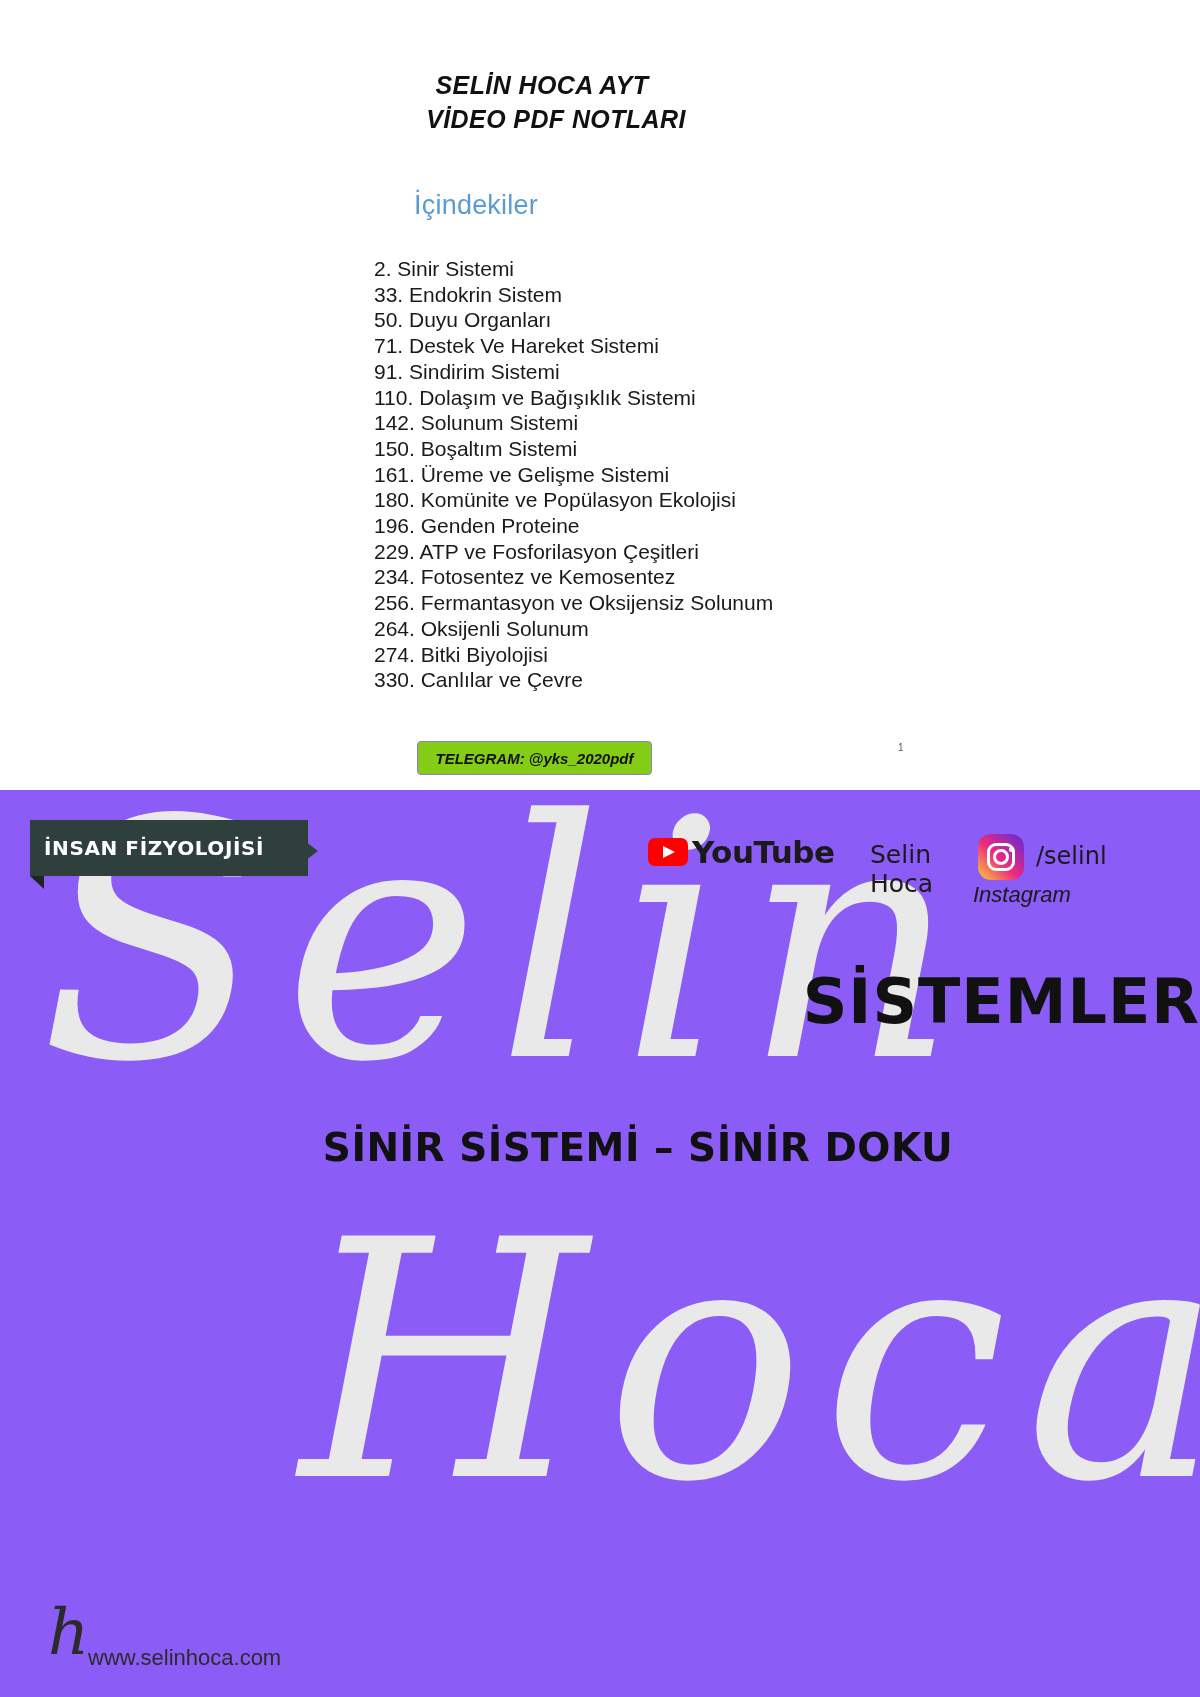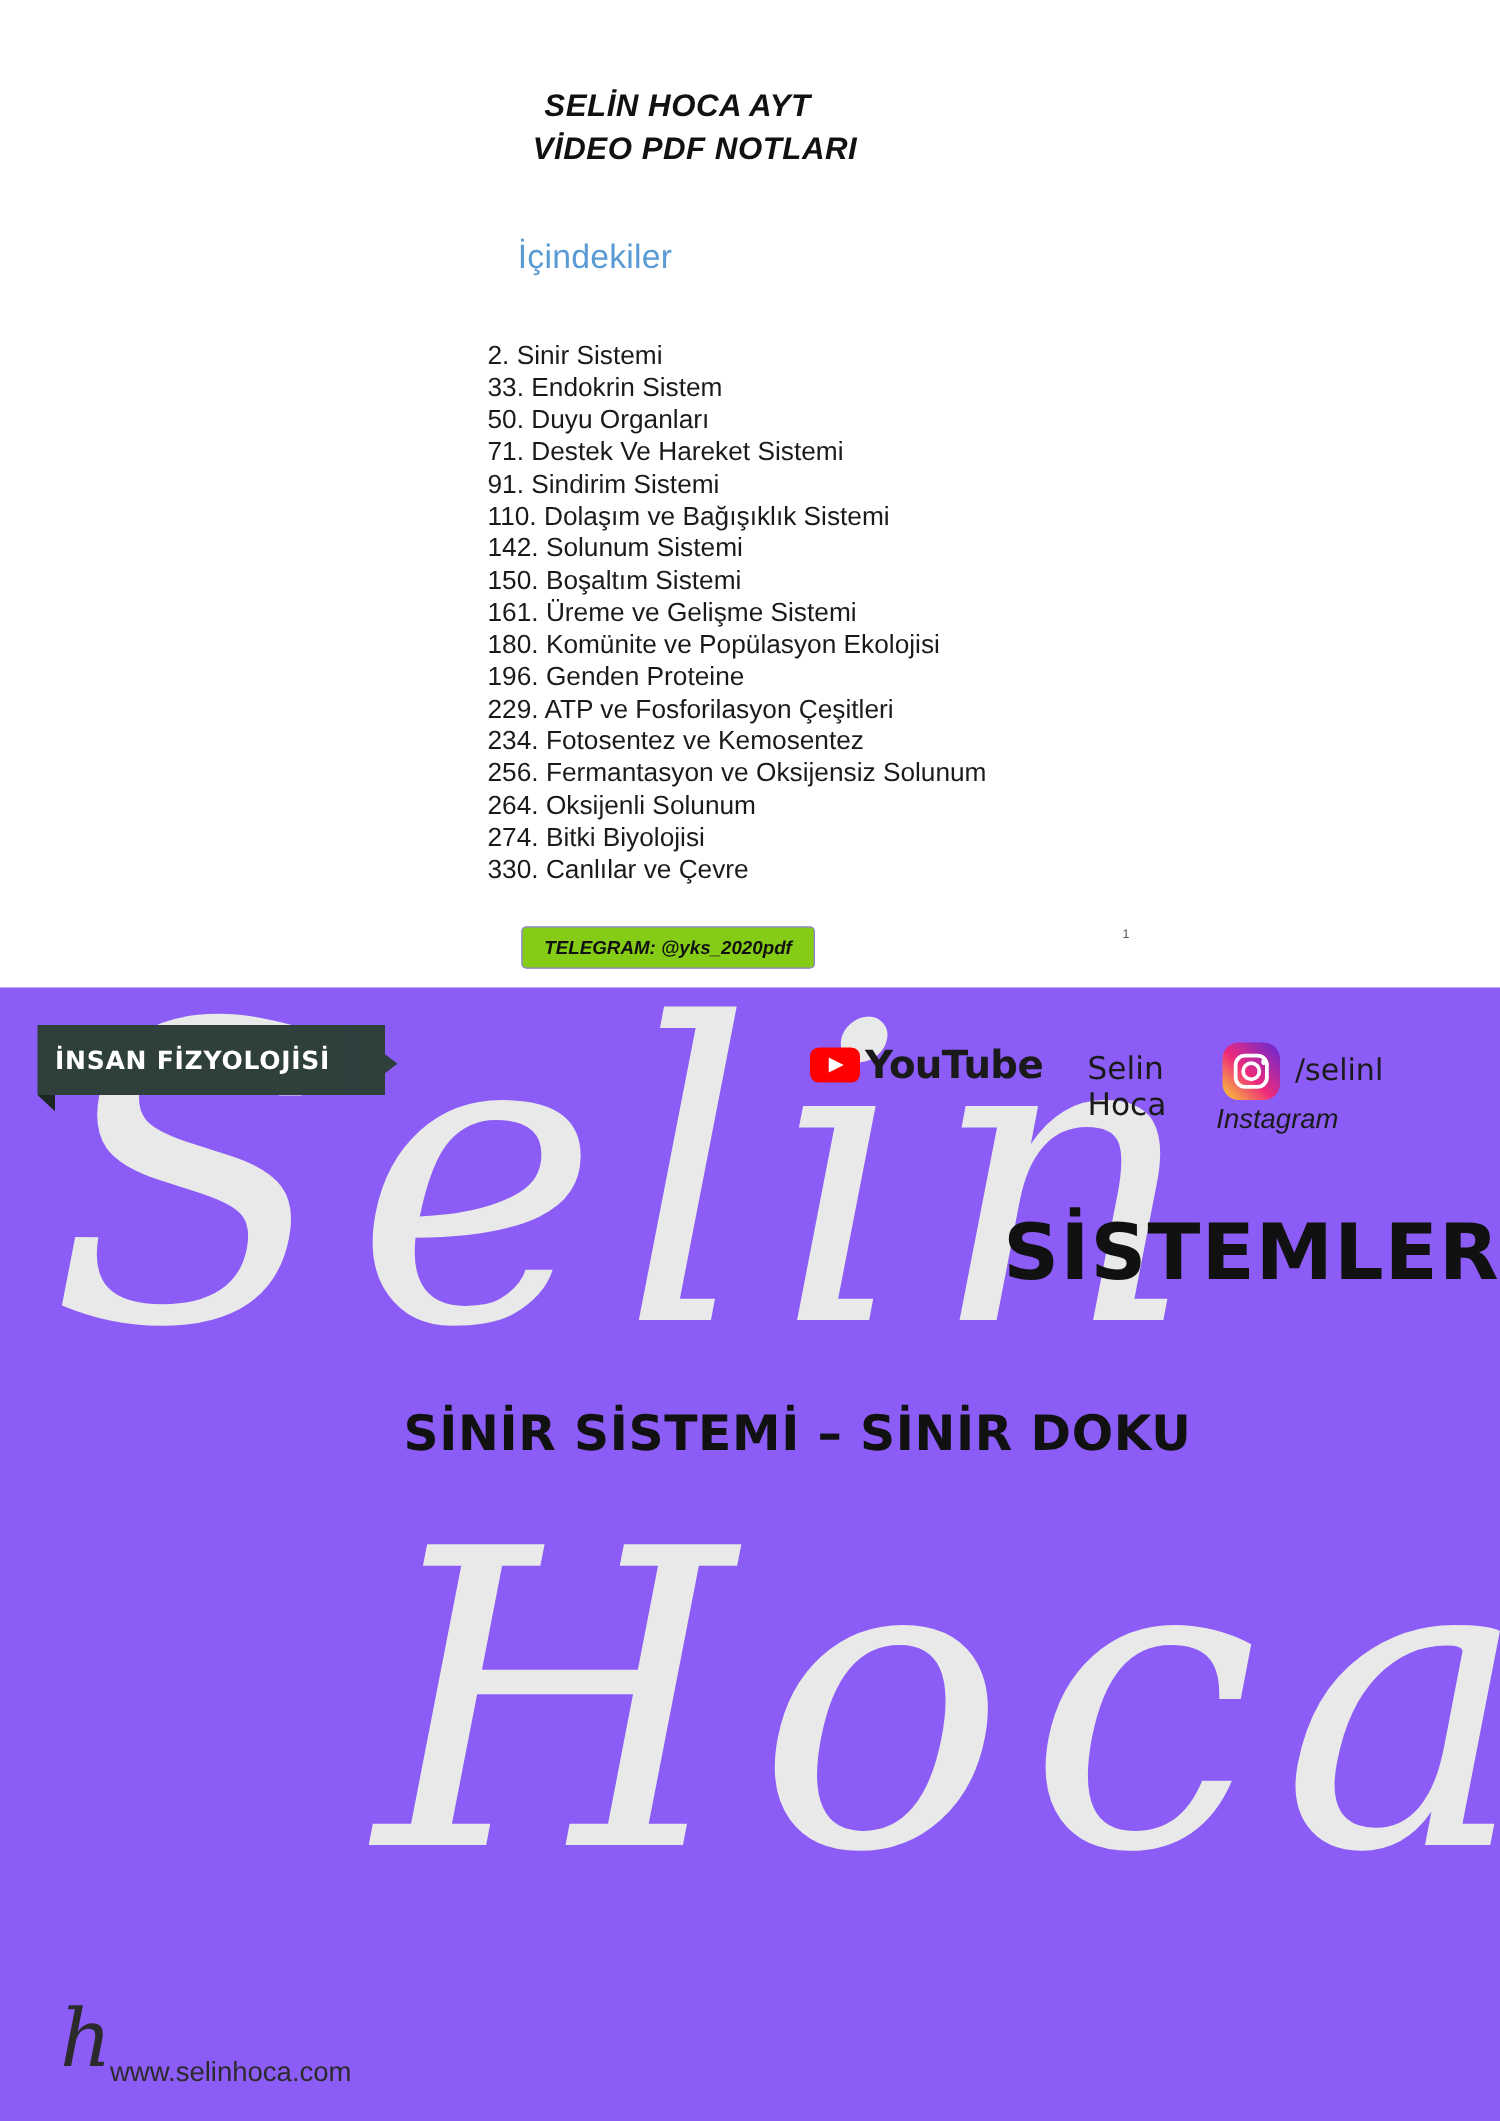"2. Sinir Sistemi" .toc-list { margin: 16px -> 0 }
